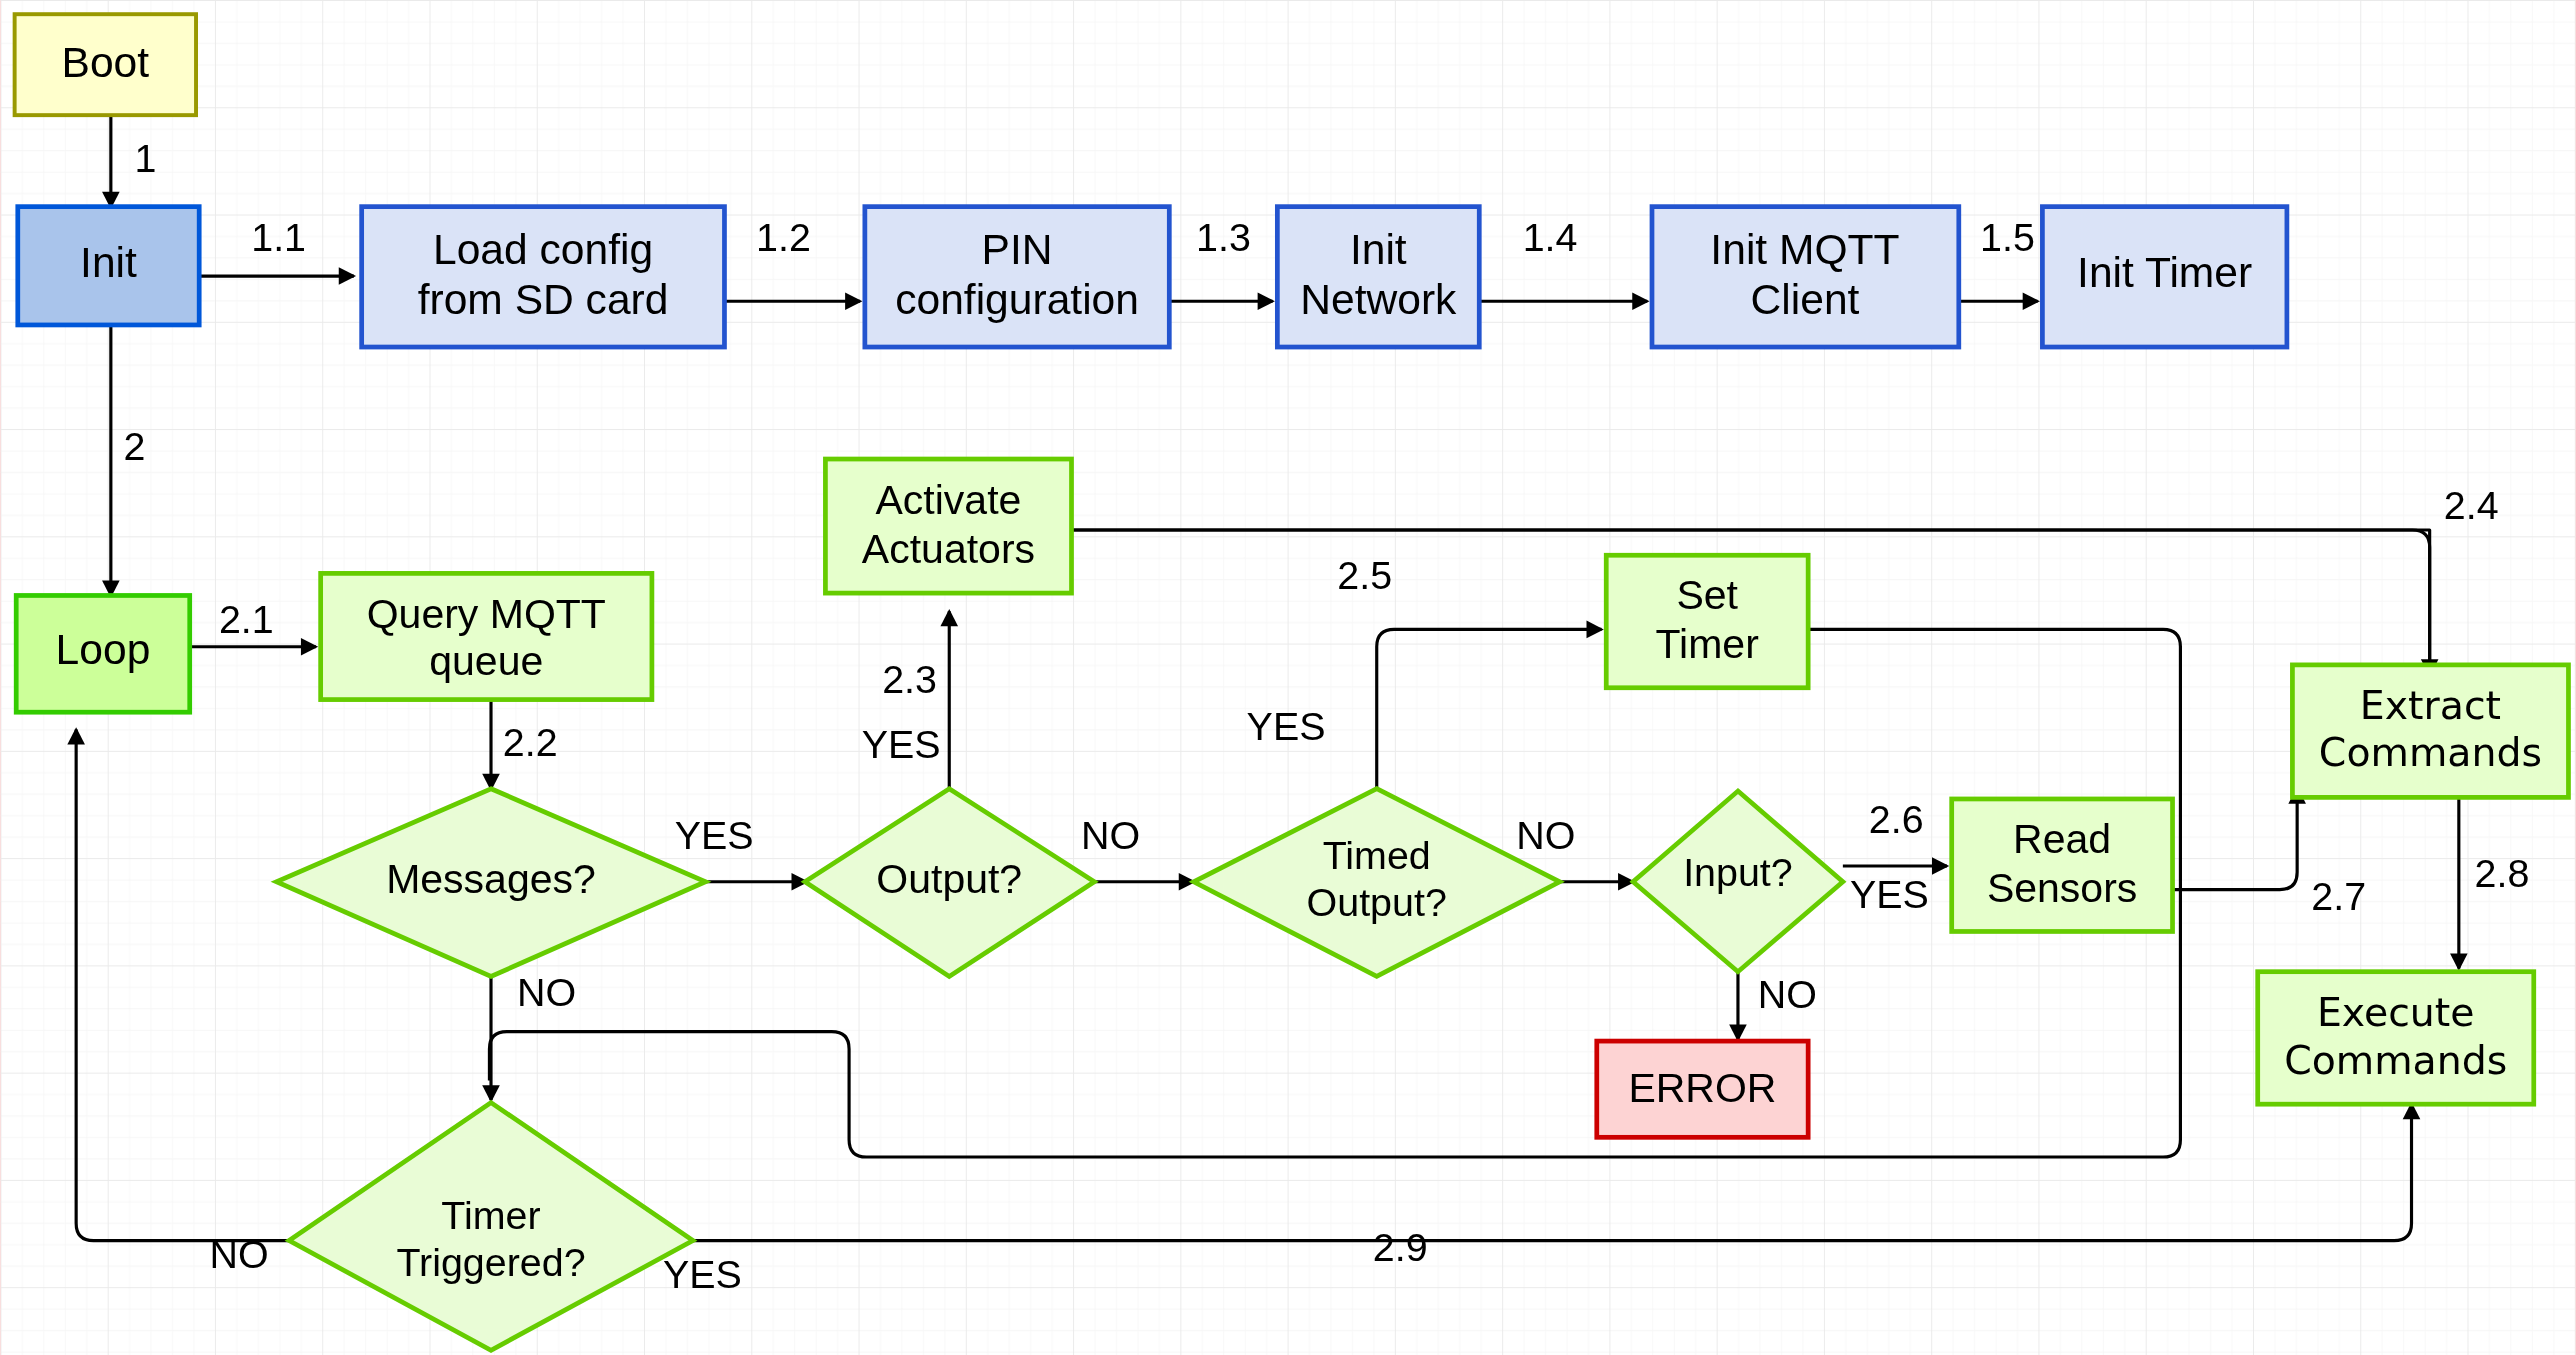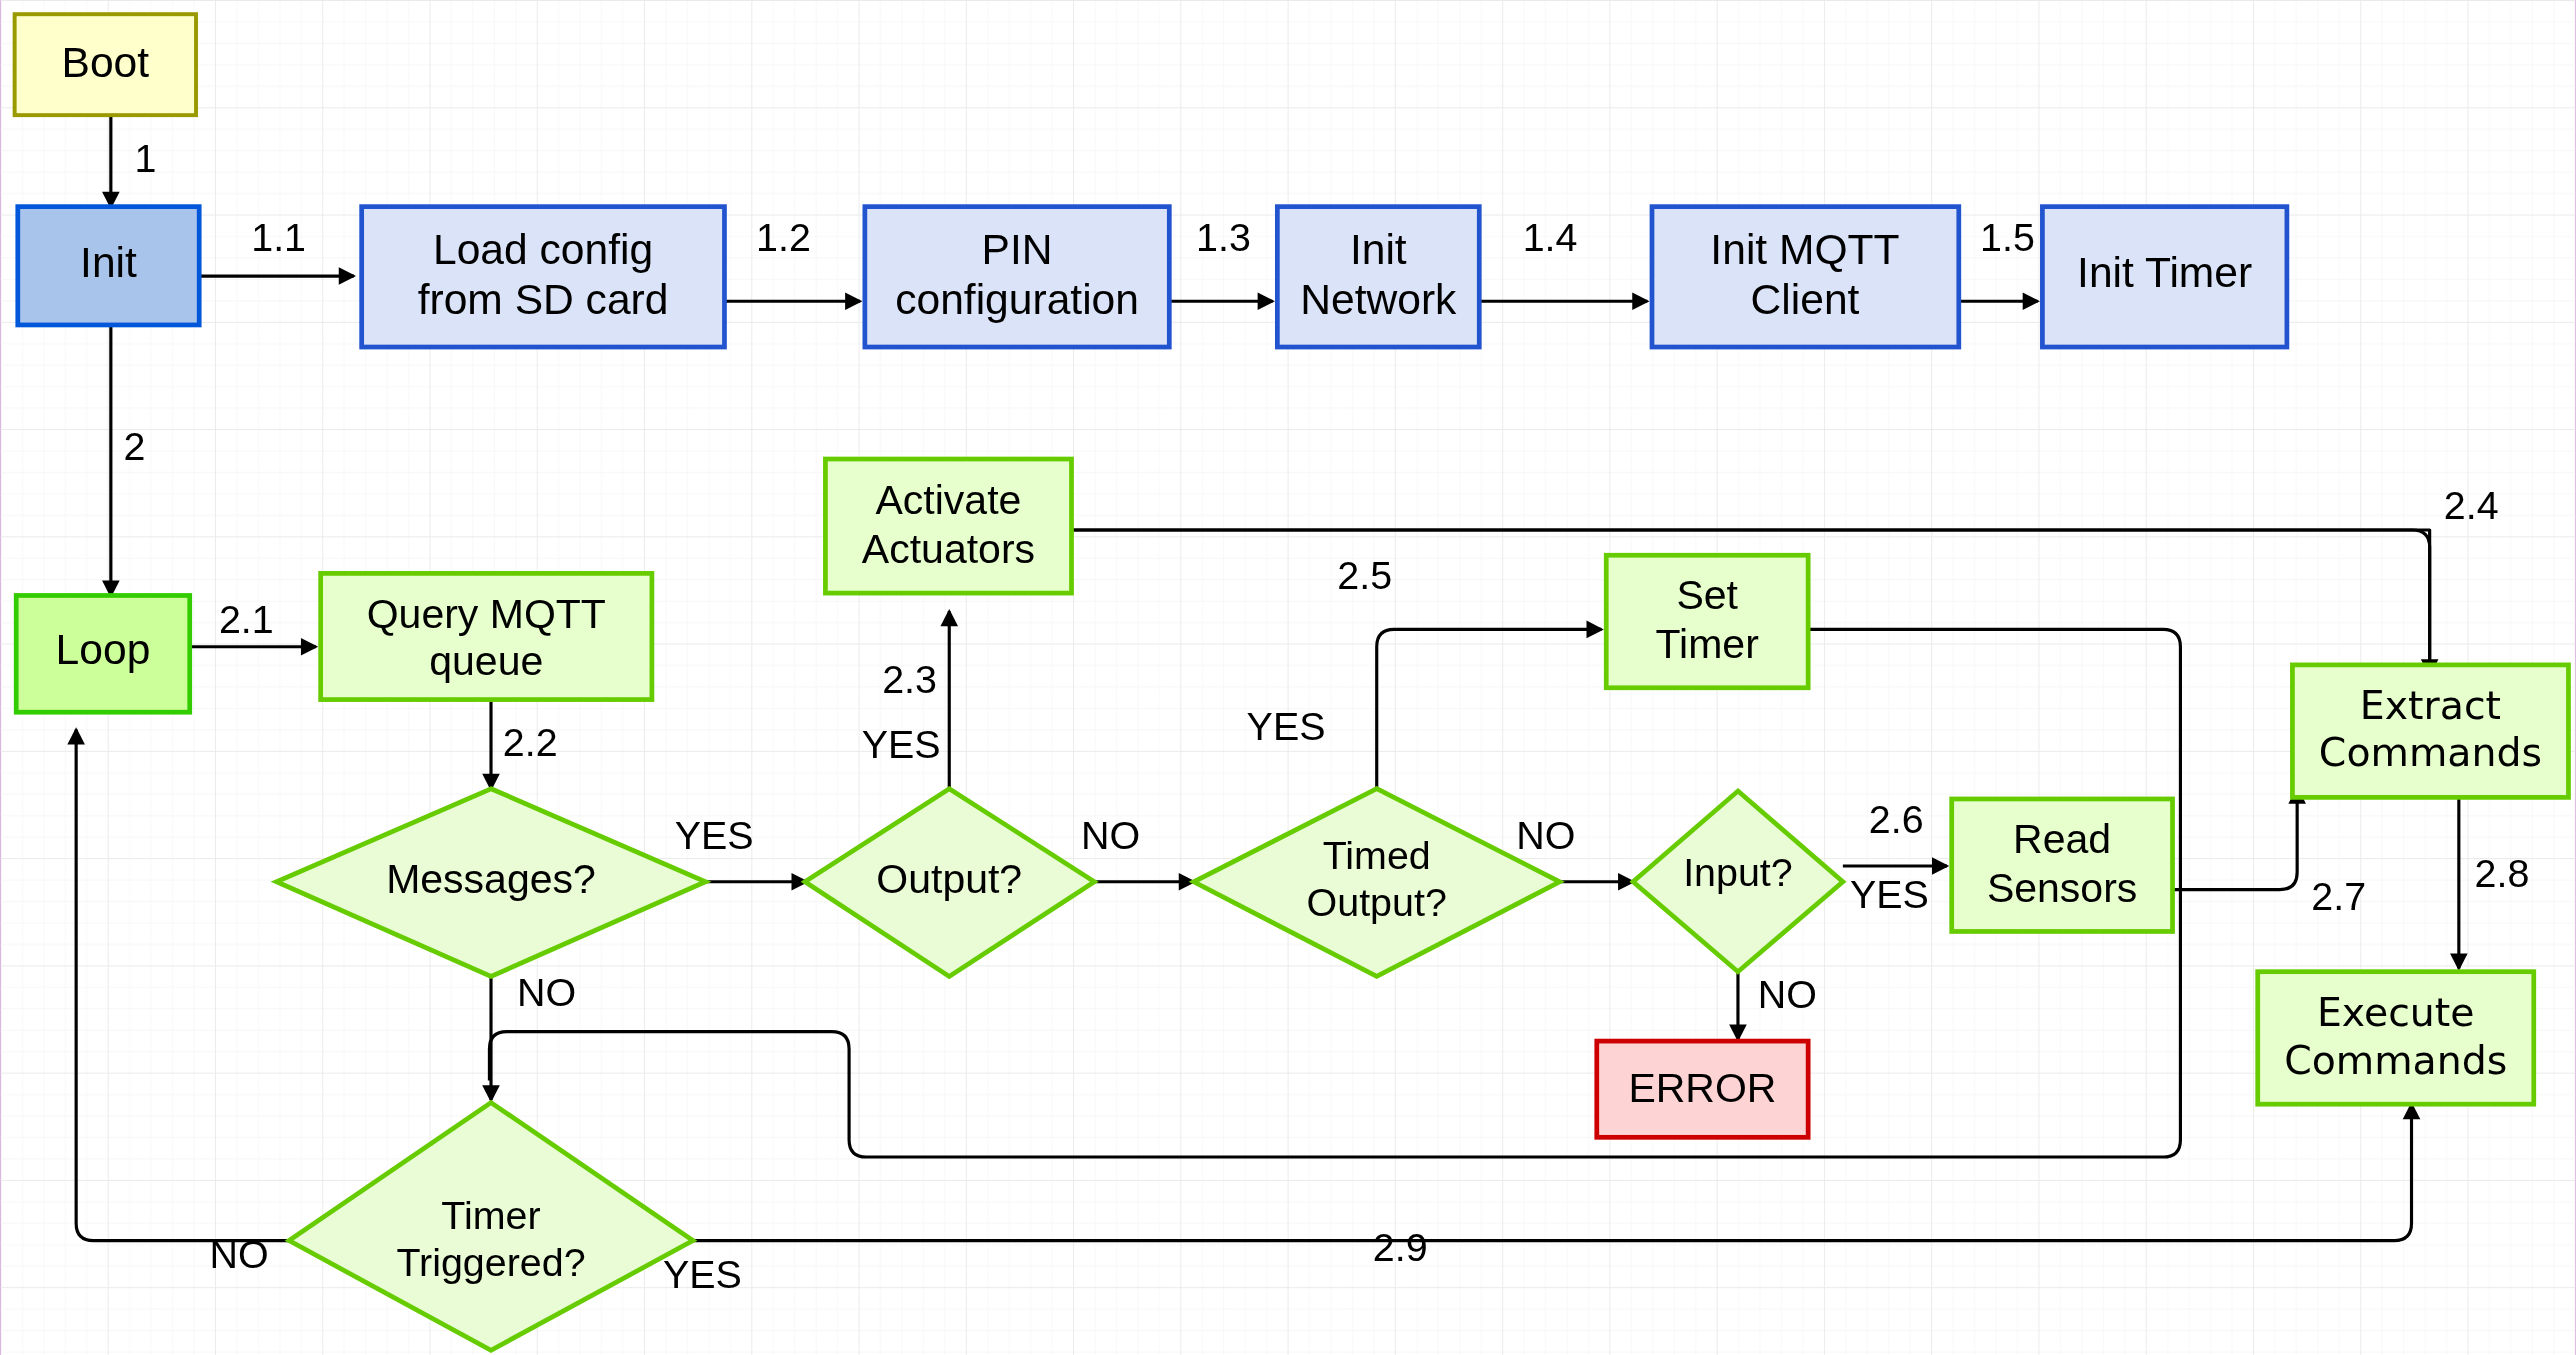"Boot" #stage { background: #a21caf -> #fca5a5 }
